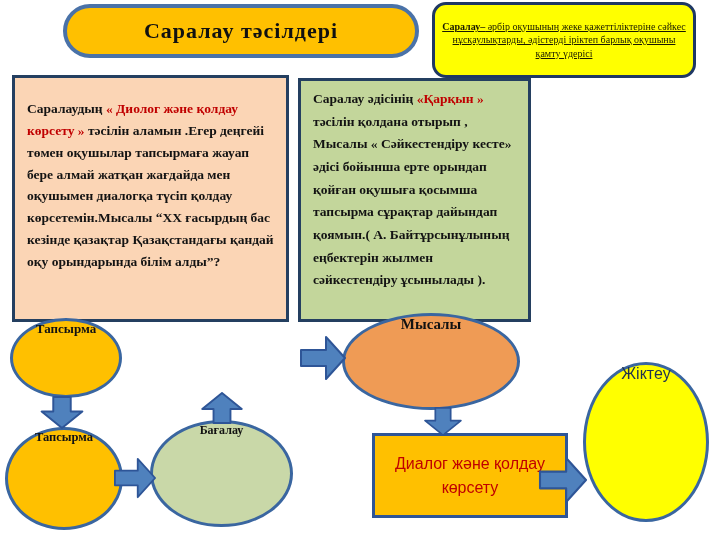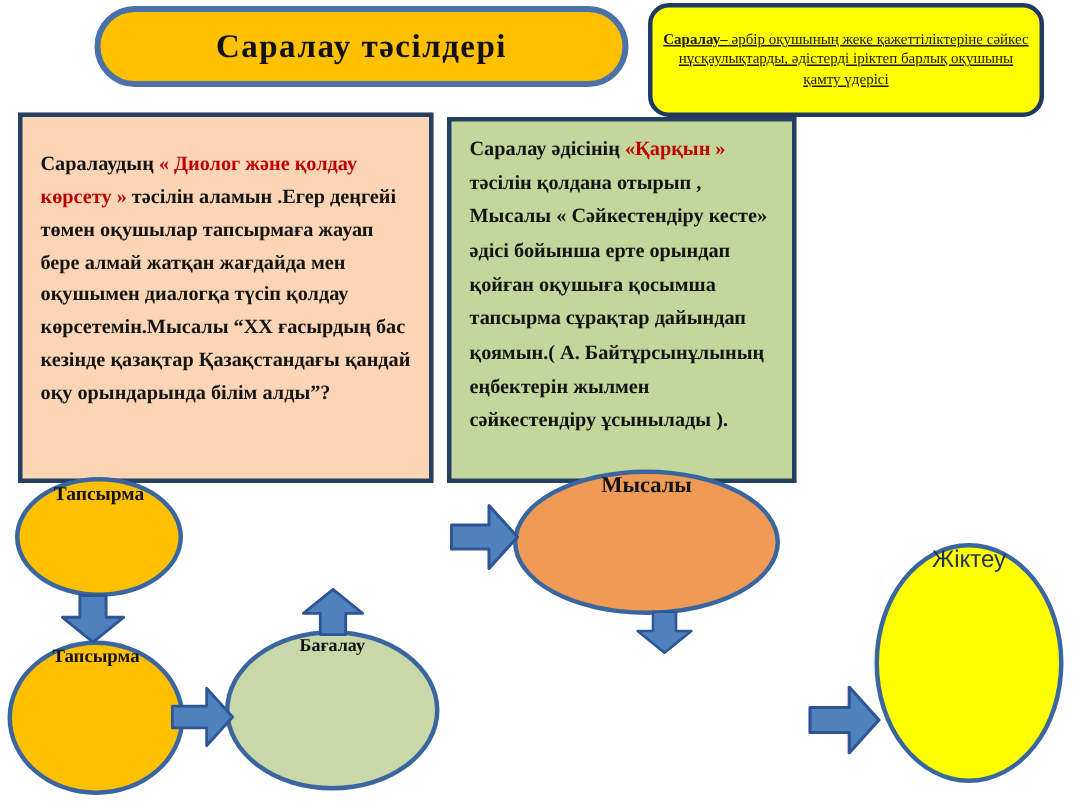"Диалог және қолдау көрсету" div.dialog-rect { html: none -> <div> <span>Диалог және қолдау көрсету</span> </div> }
